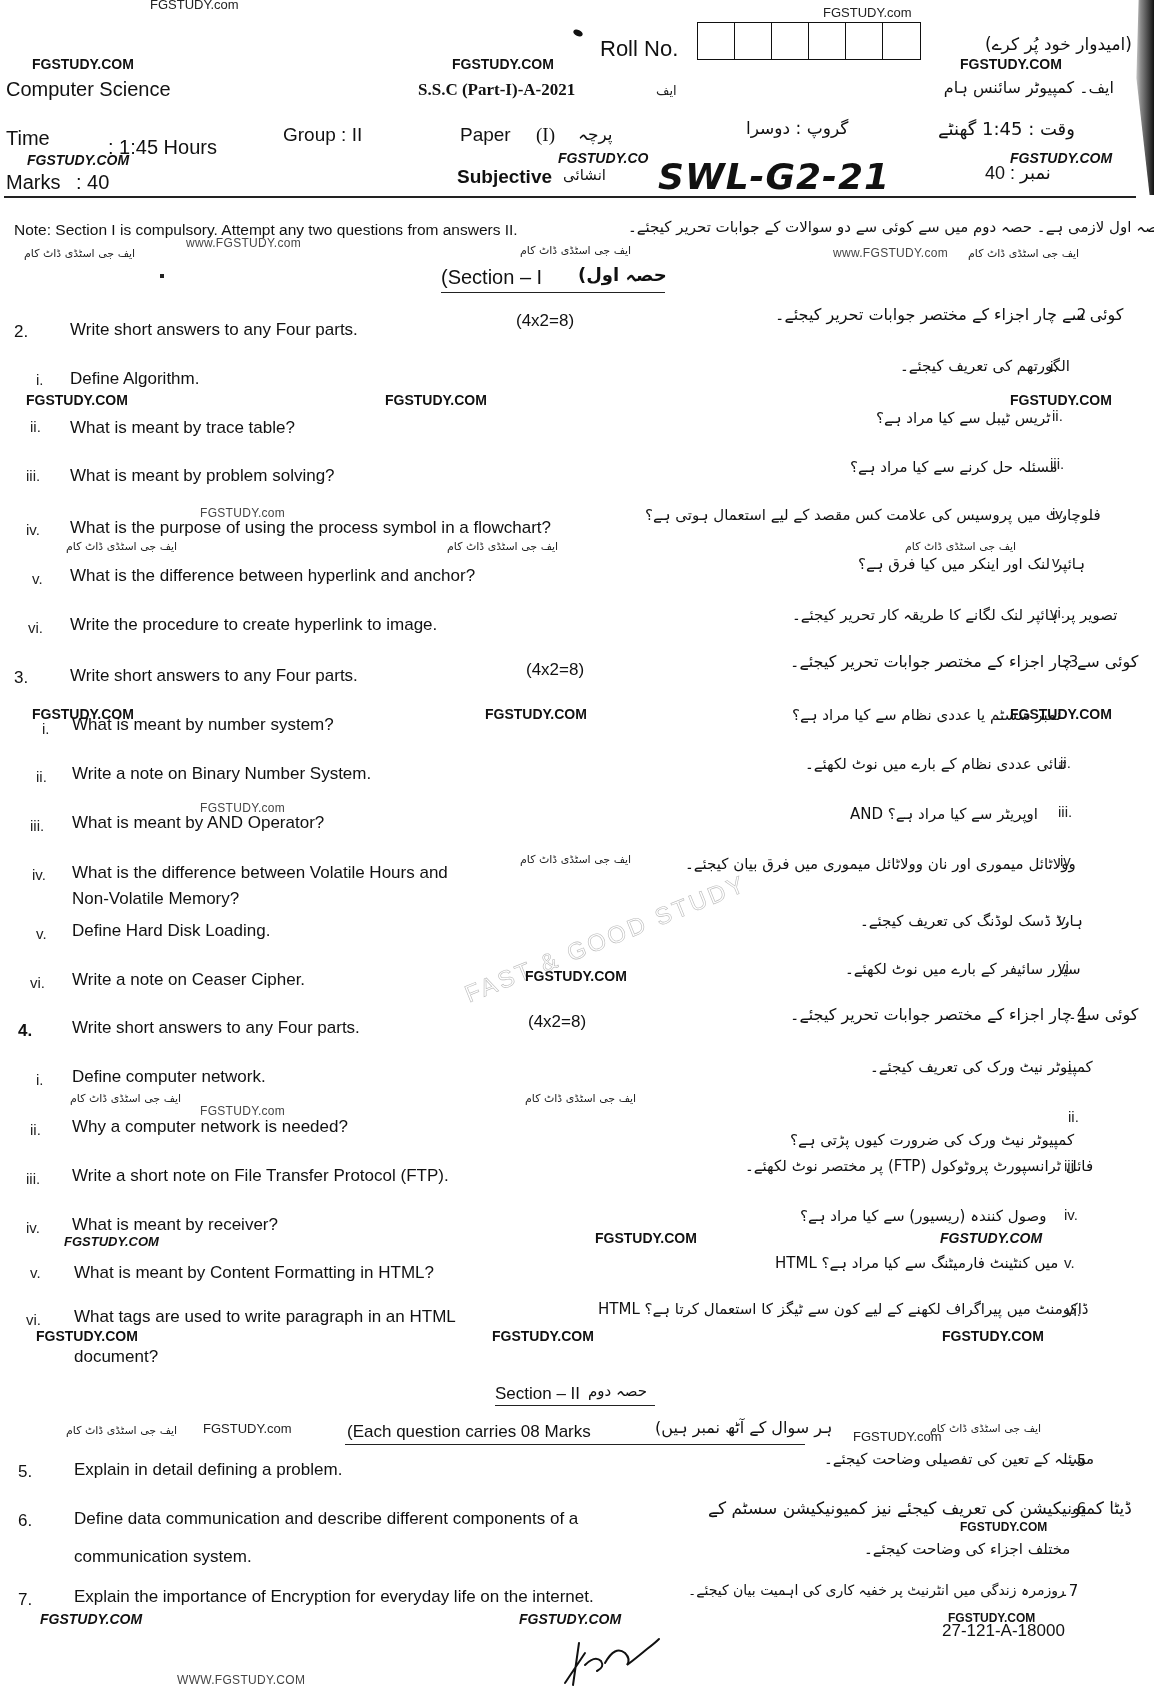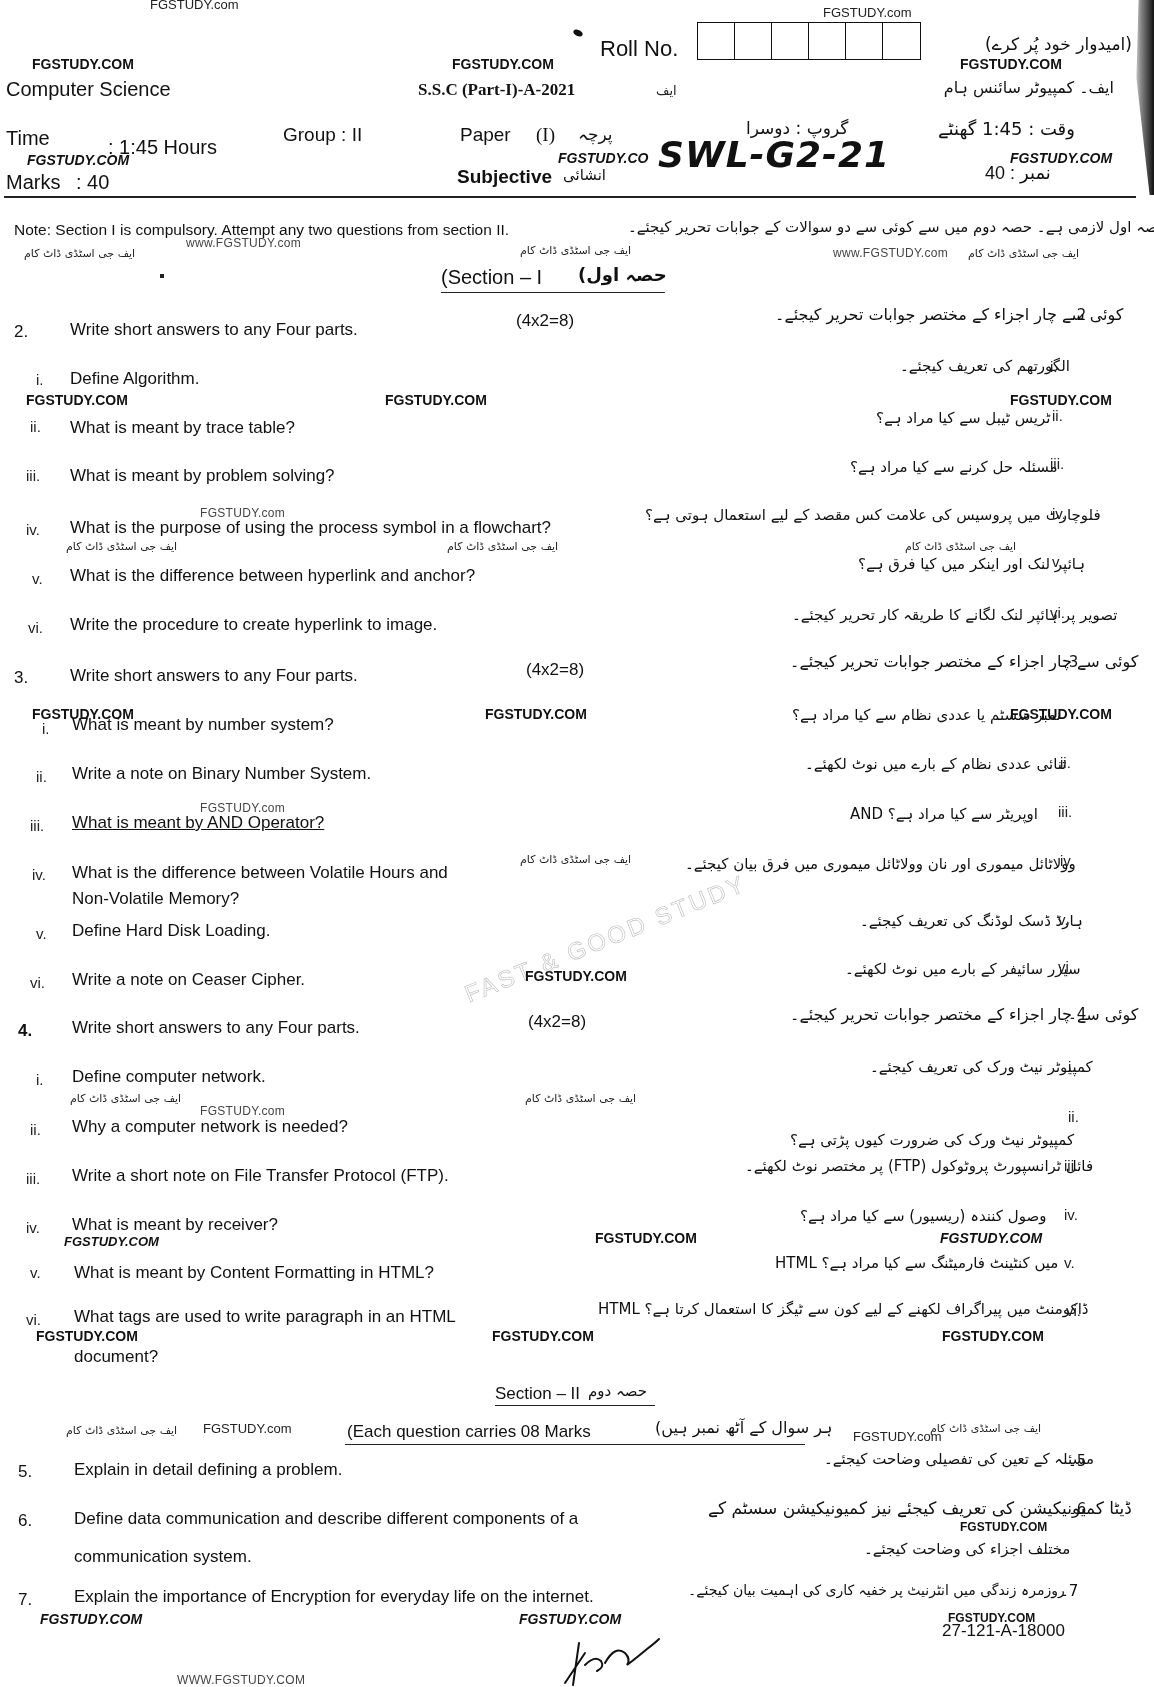"SWL-G2-21" div.abs { top: 134px -> 156px }
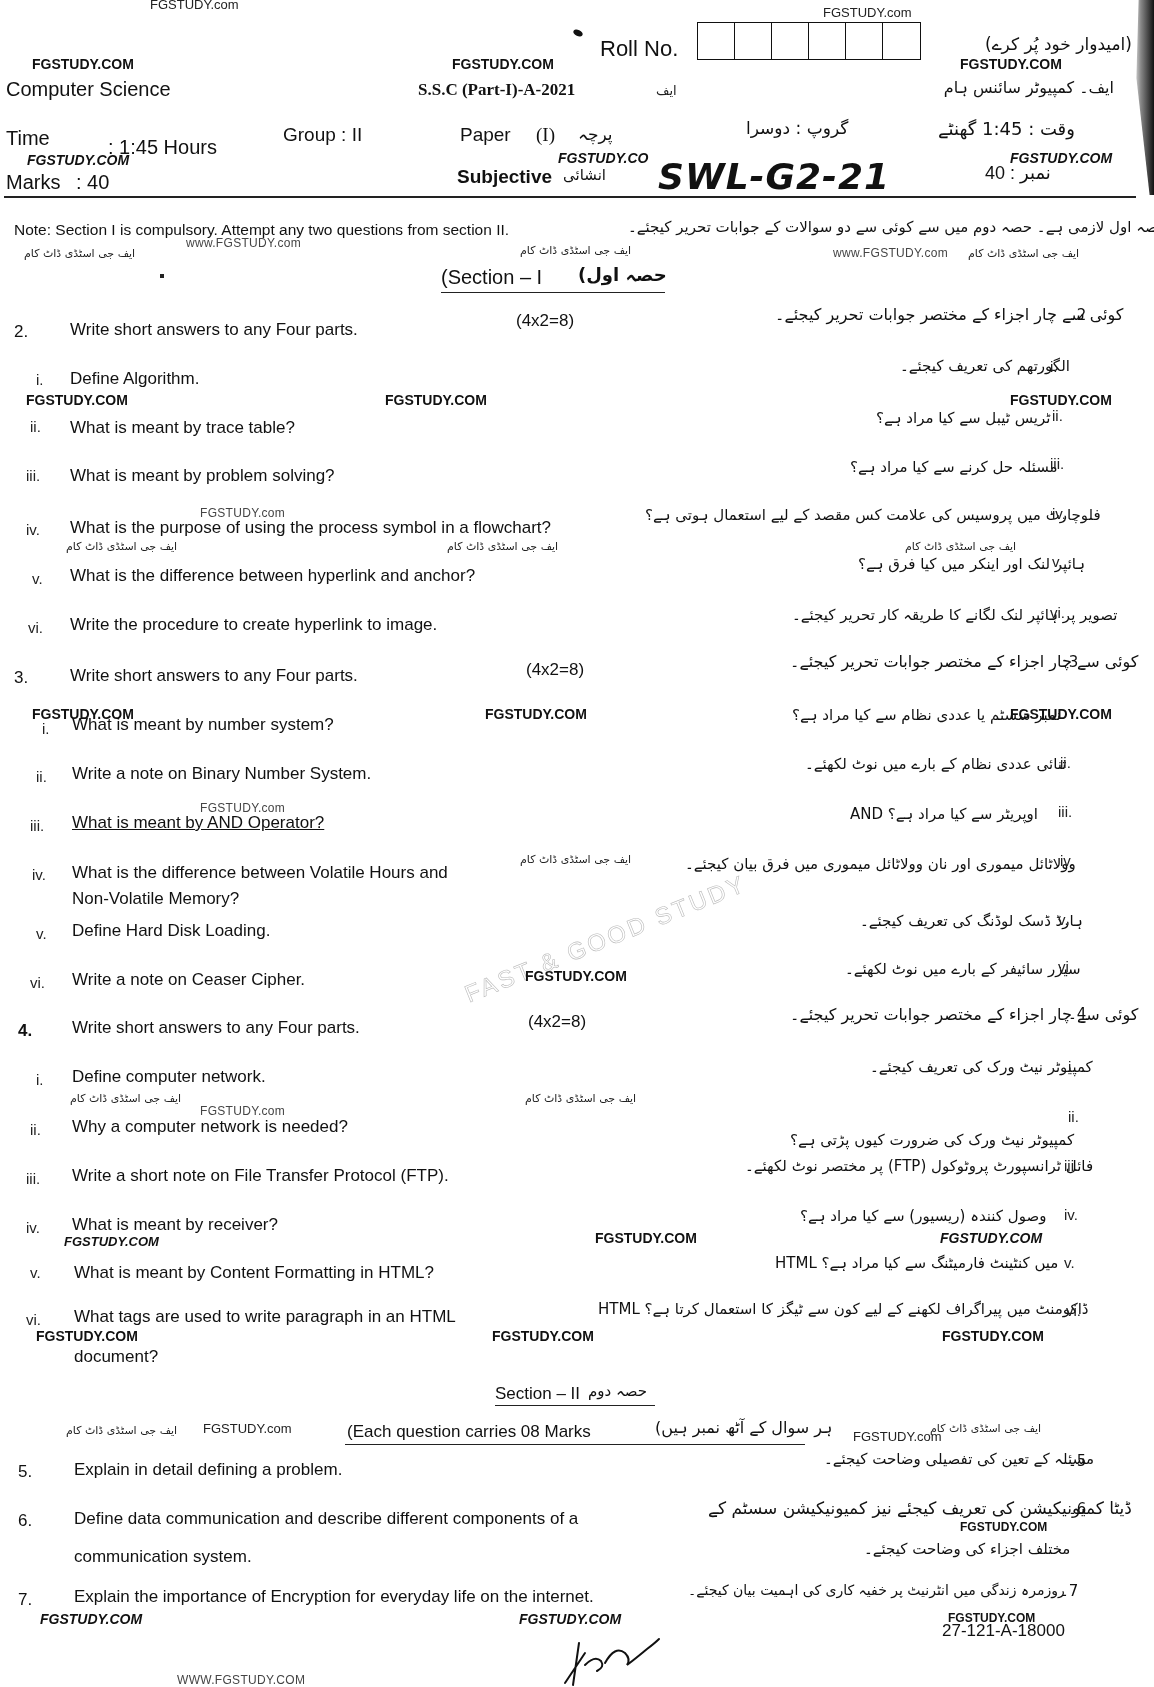"Note: Section I is compulsory." div.abs { text: section -> answers }
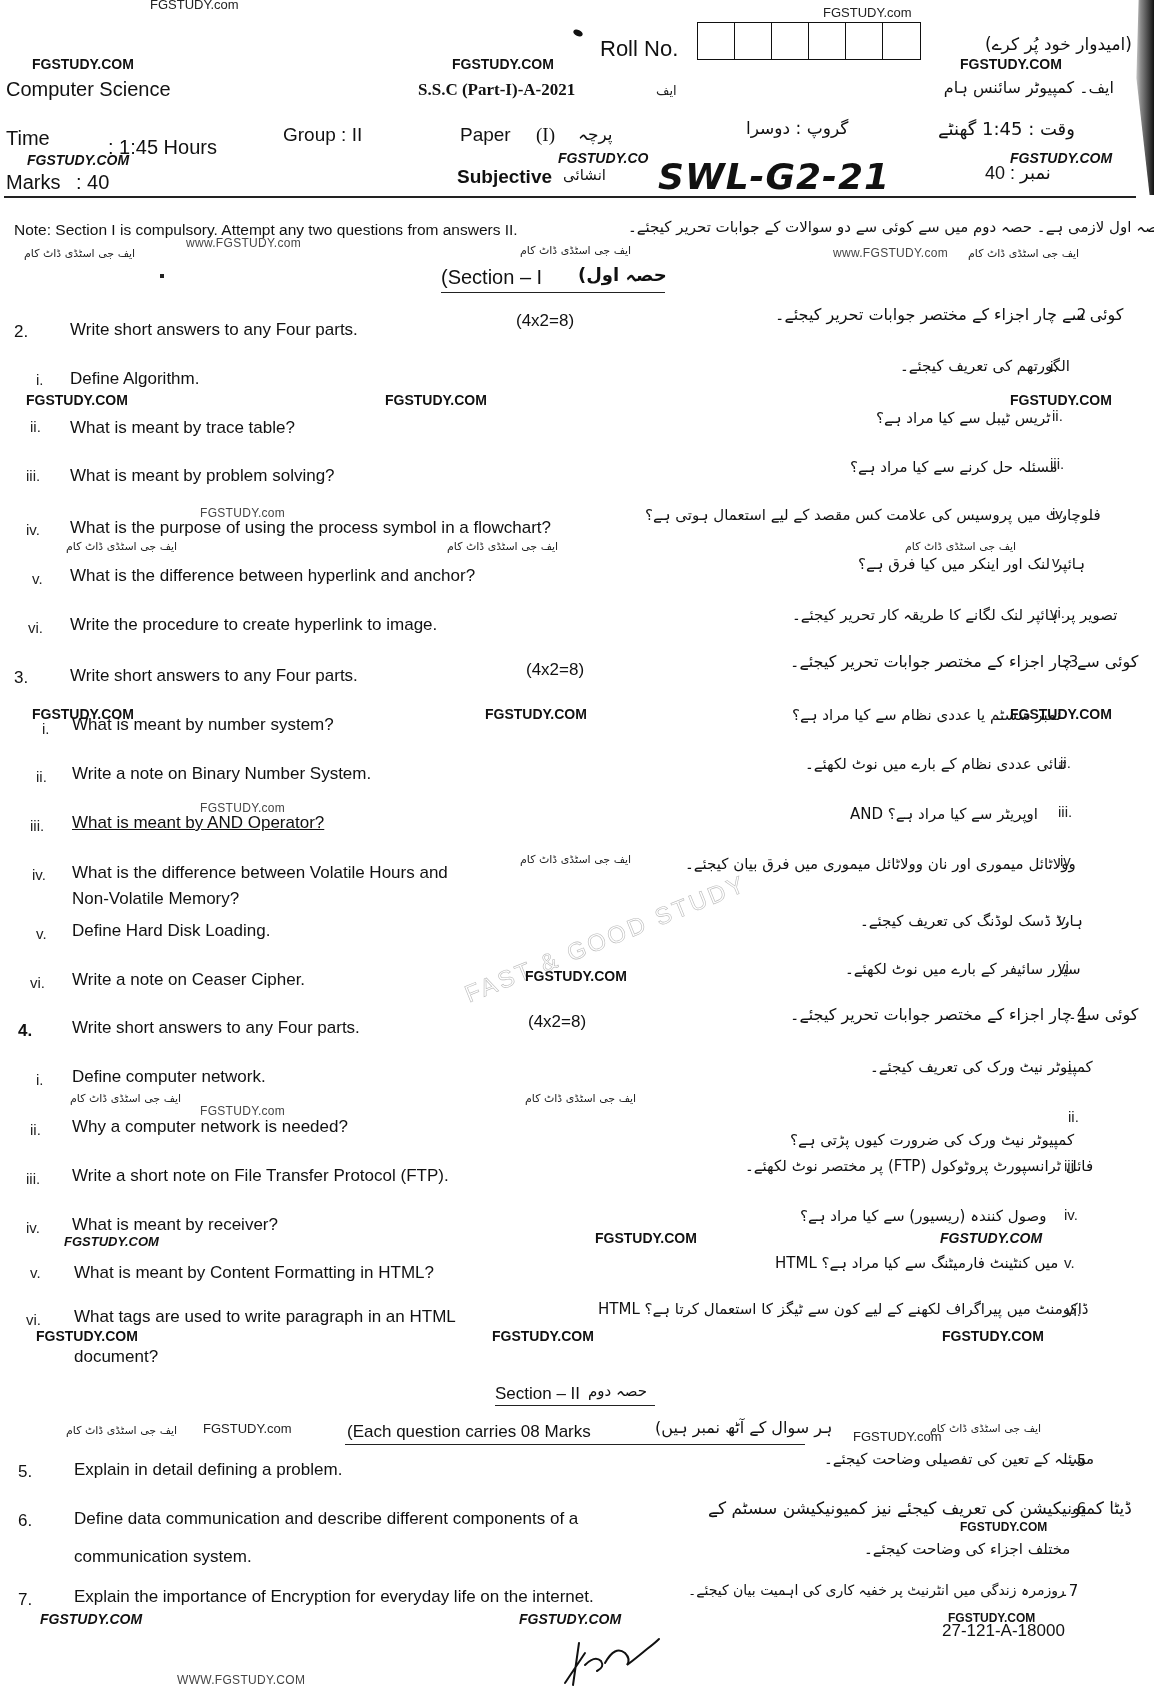"What is meant by AND" div.abs { text-decoration: underline -> none }
